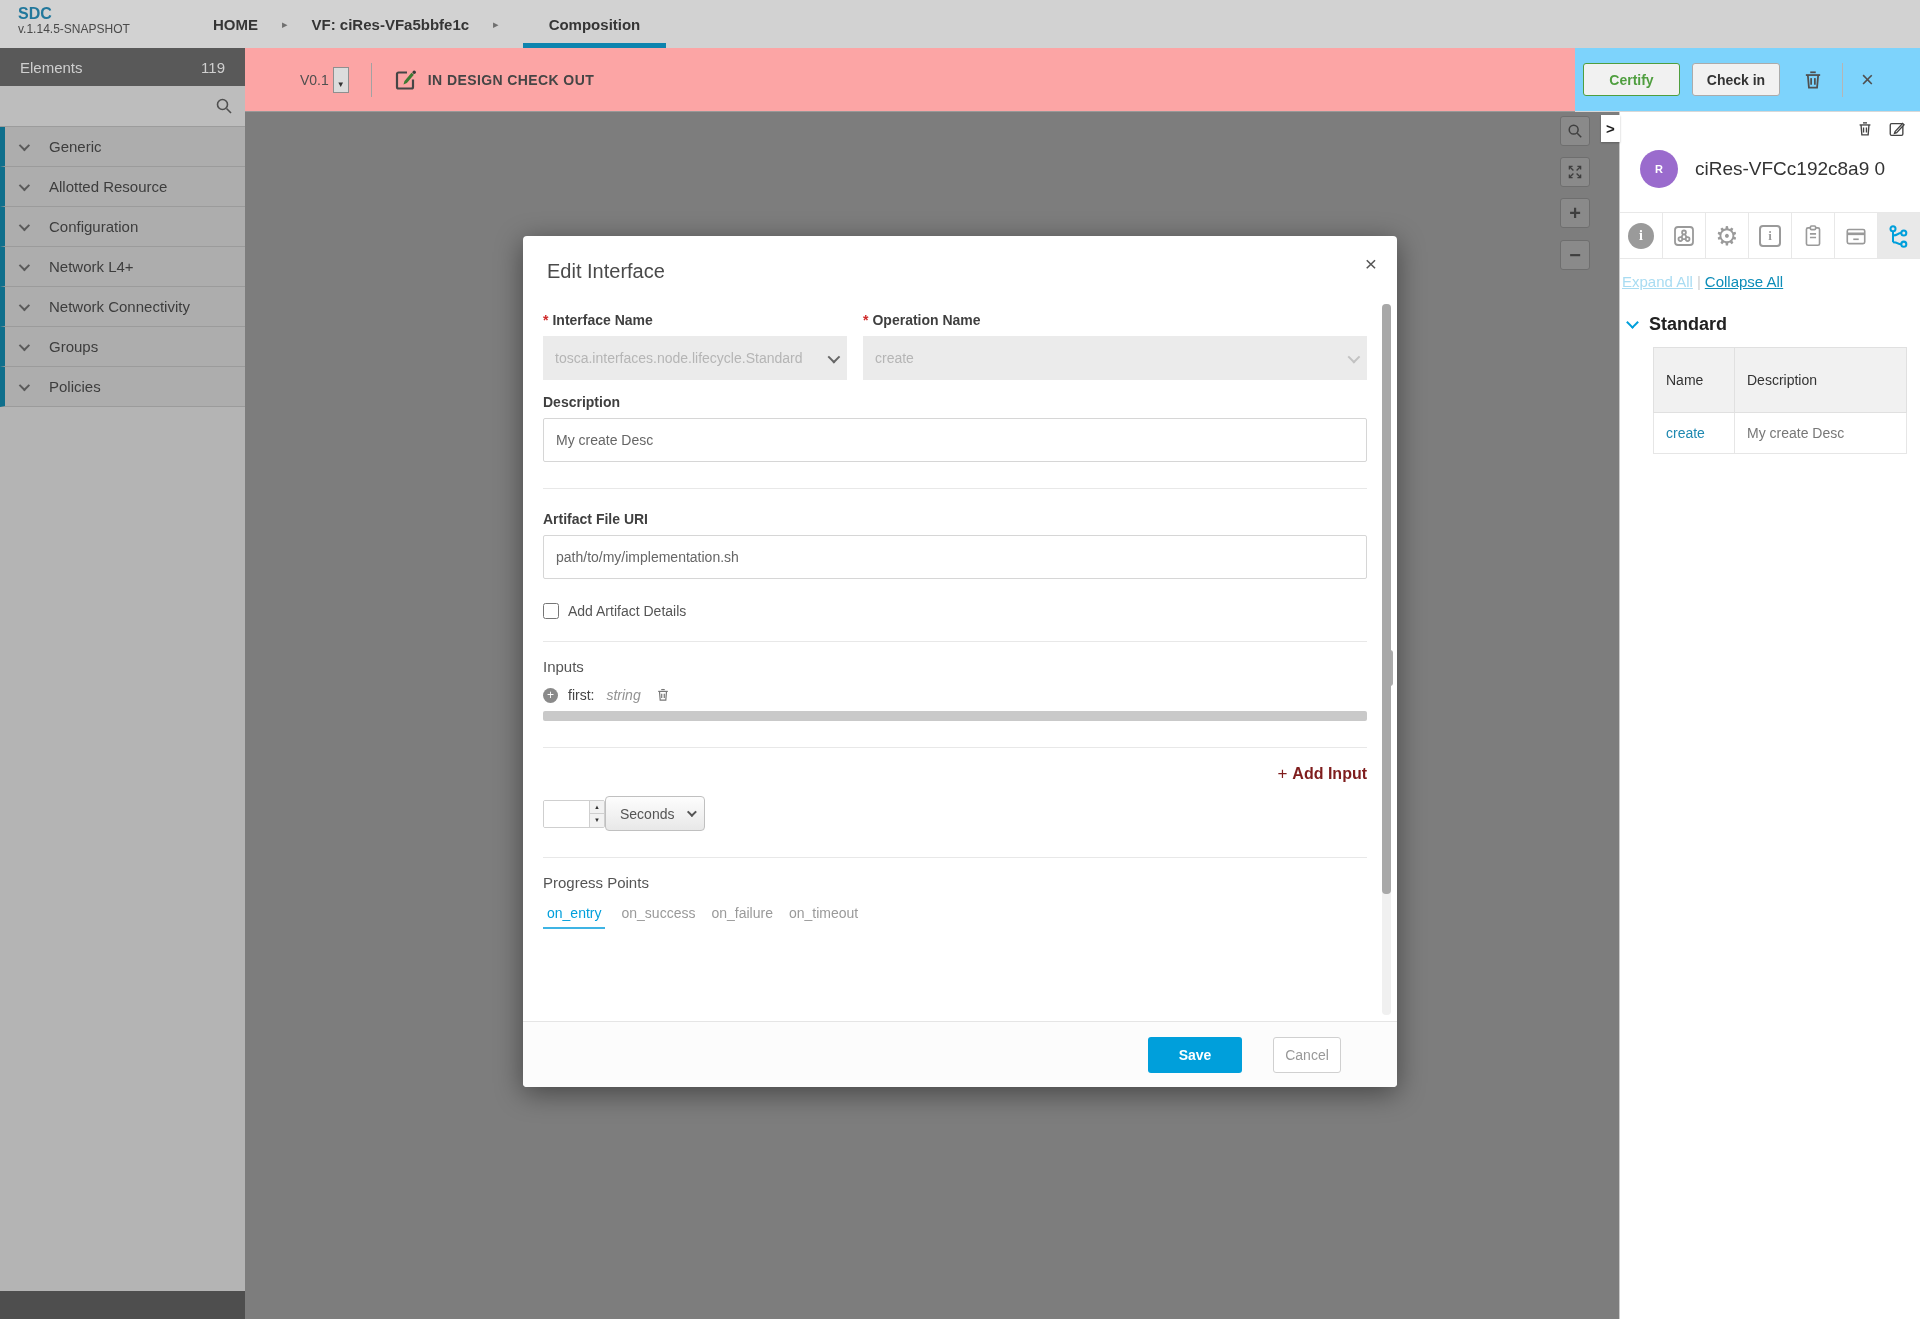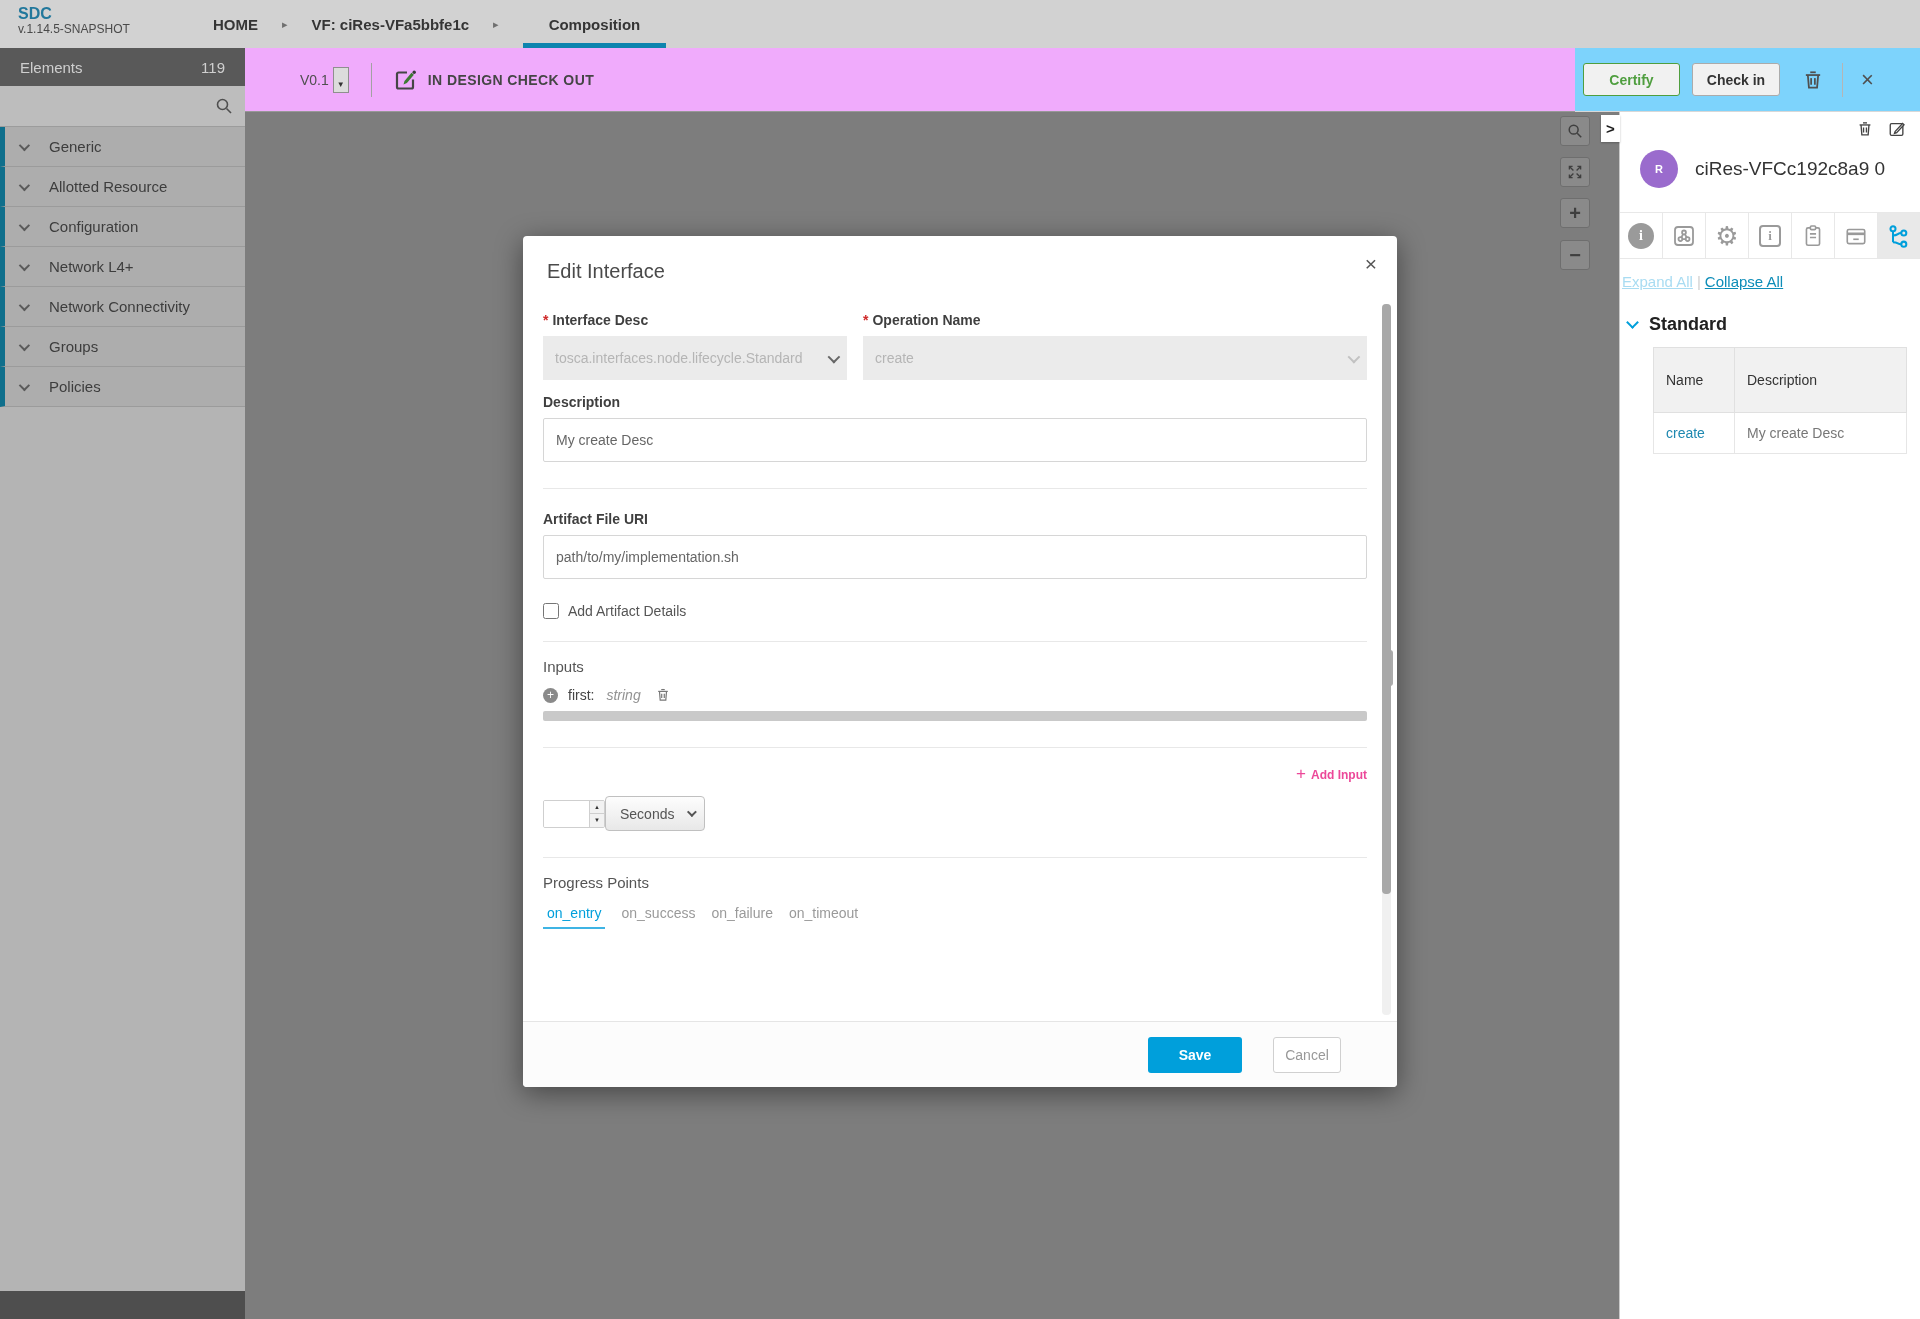"V0.1" .sub-left { background: #f0abfc -> #fca5a5 }
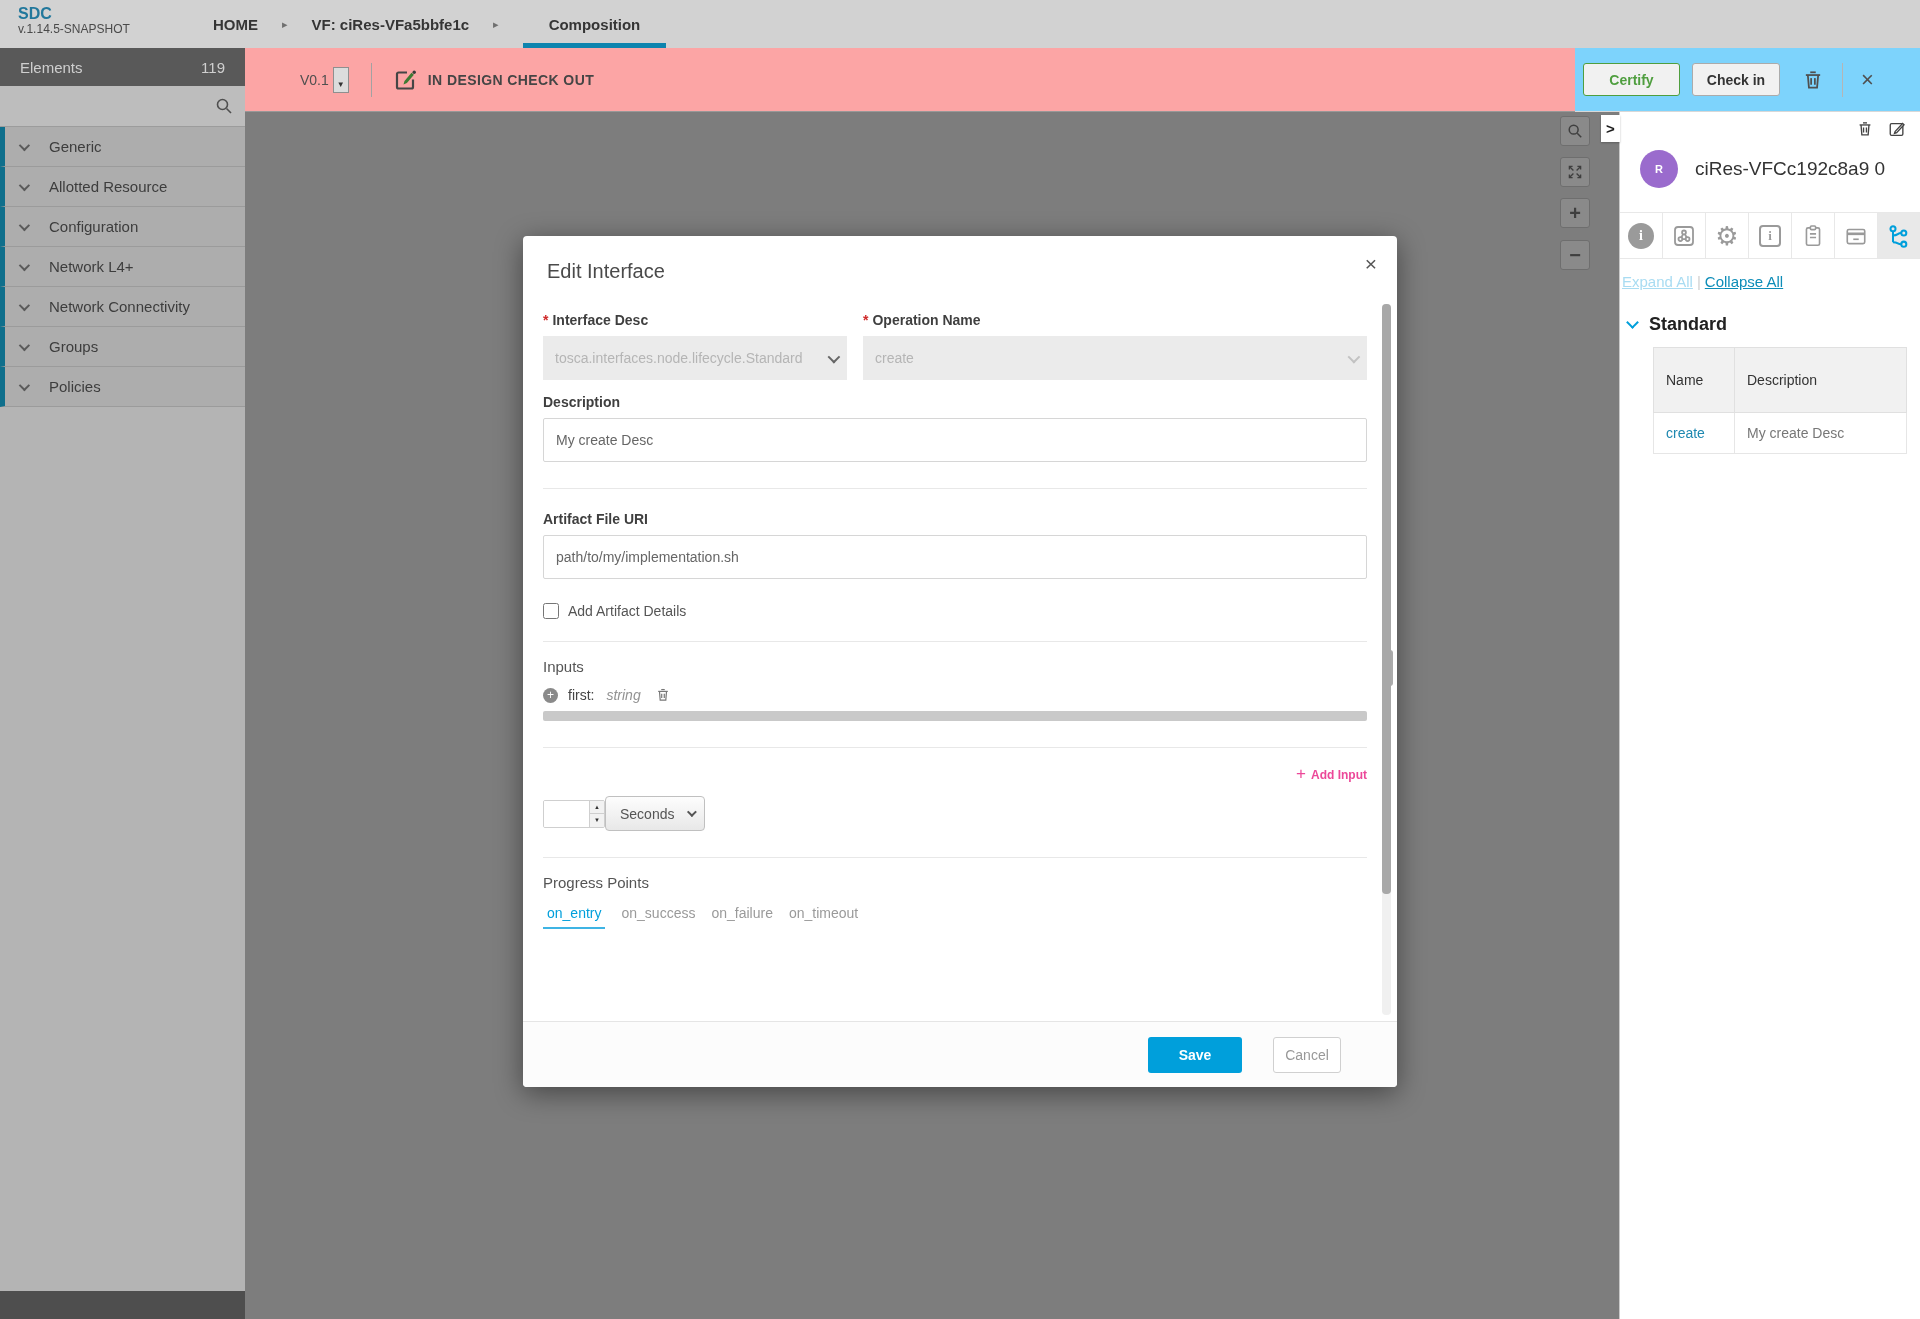"Interface Desc" span { text: Desc -> Name }
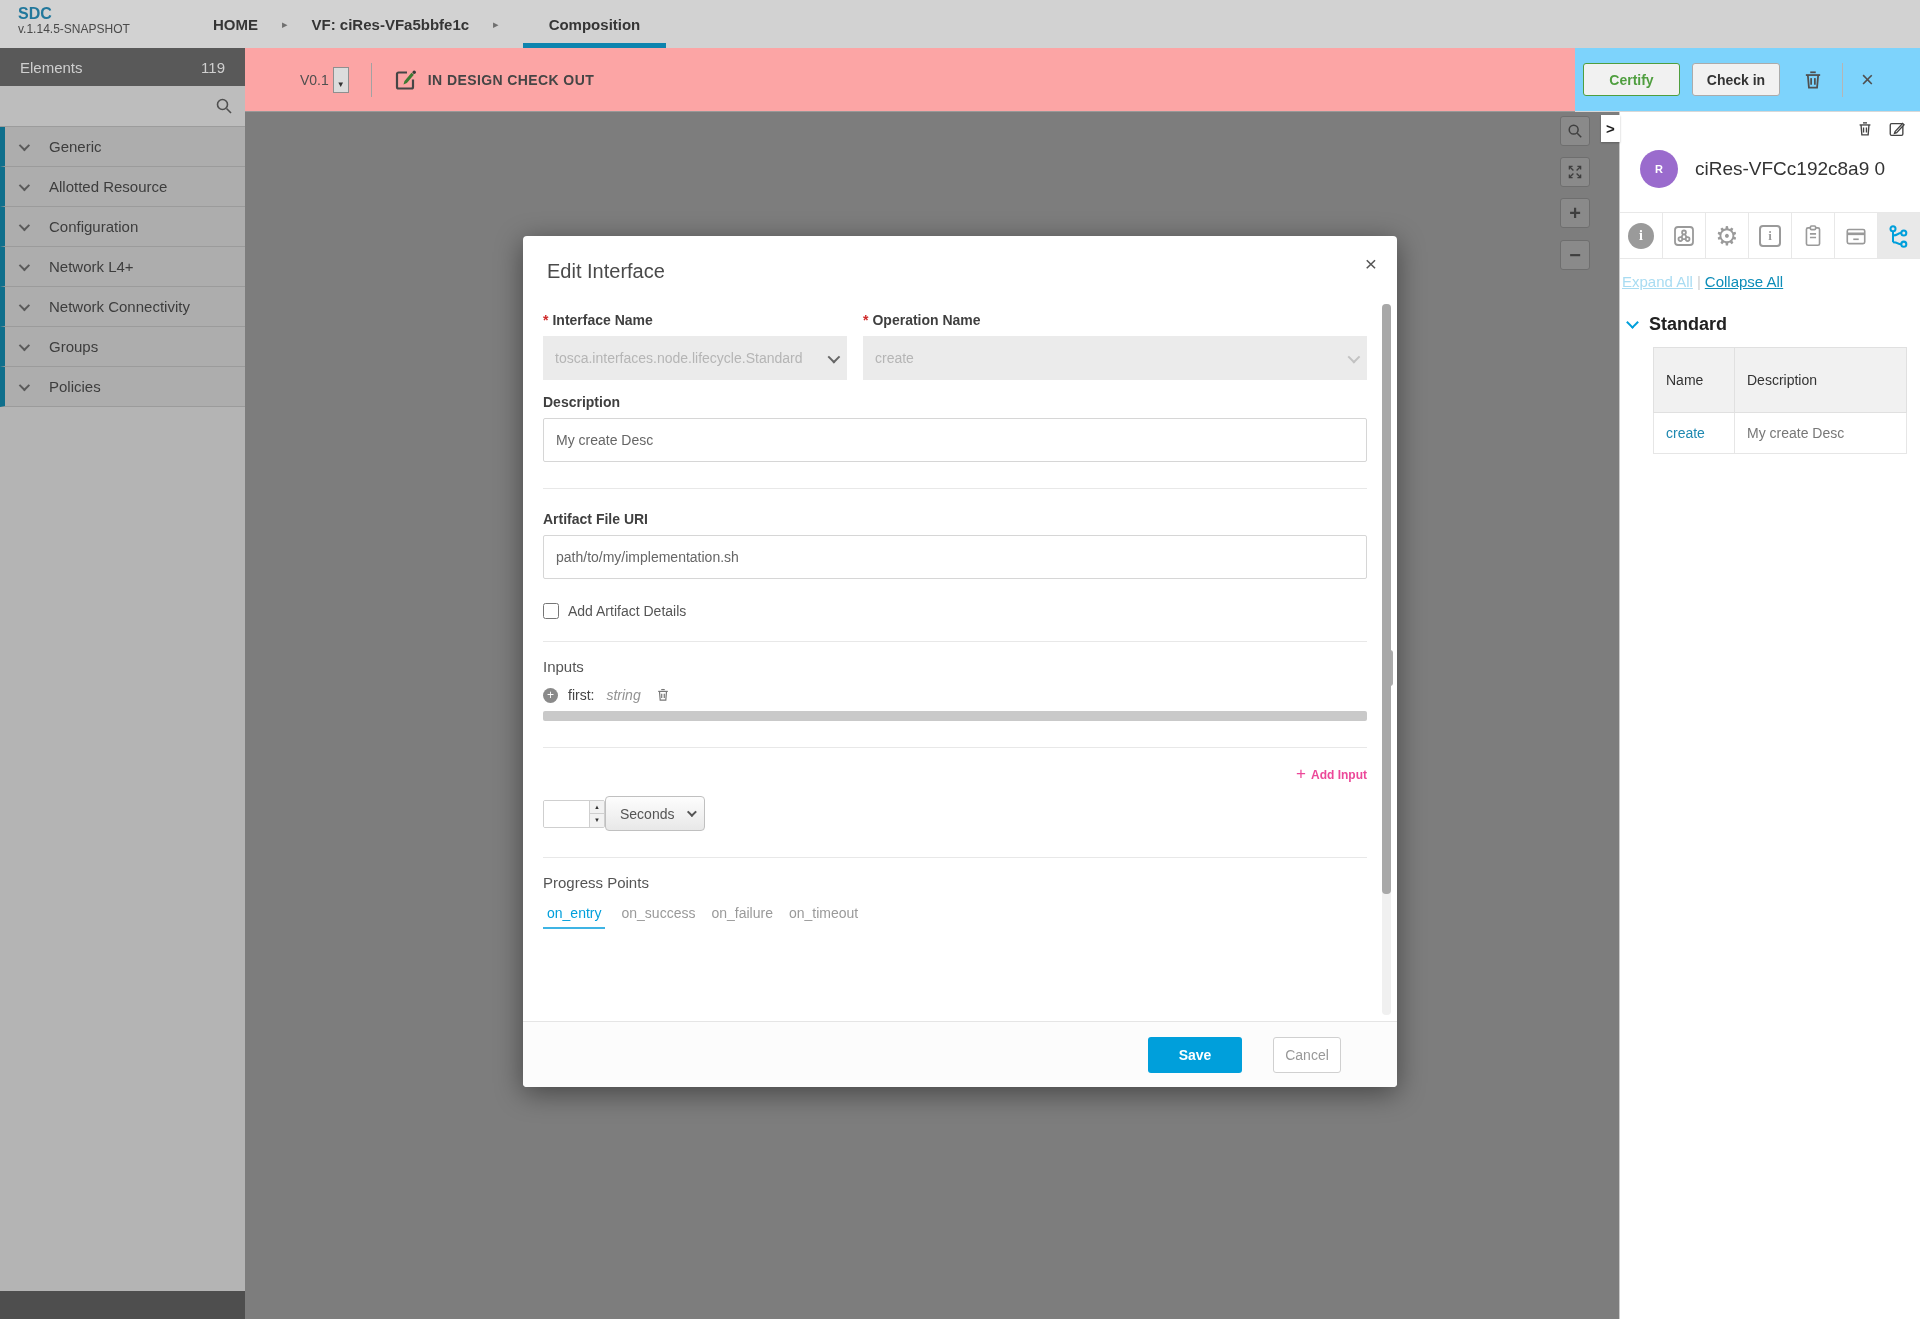"Add Input" .add-input { color: #ec4899 -> #7f1d1d; font-size: 12px -> 16px }
